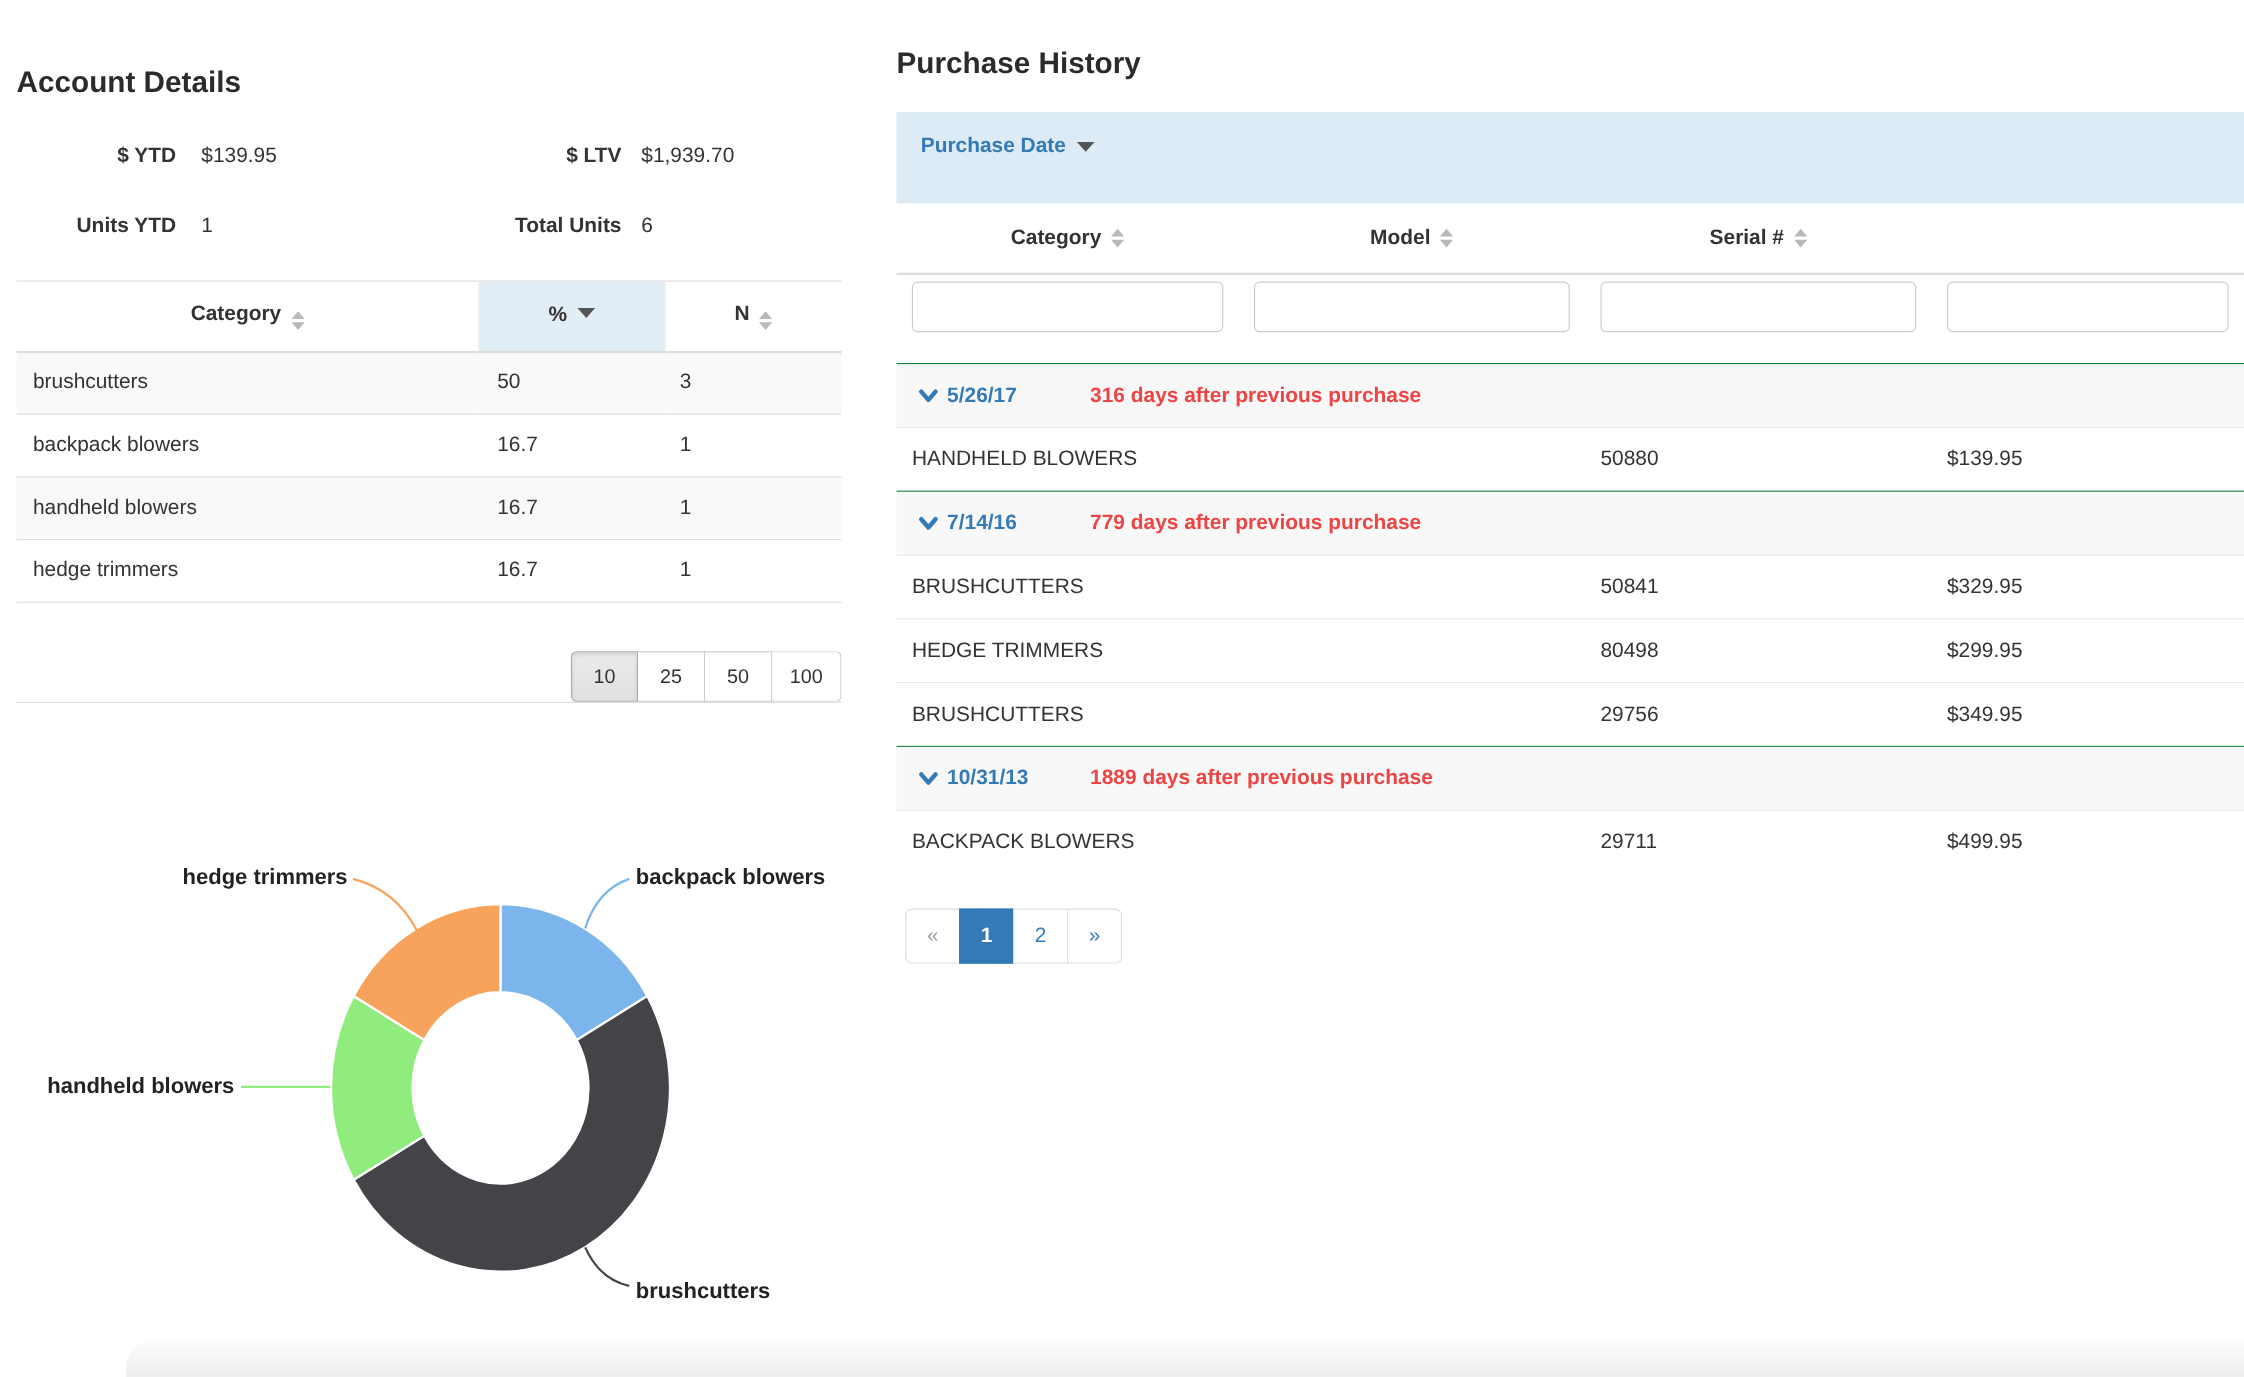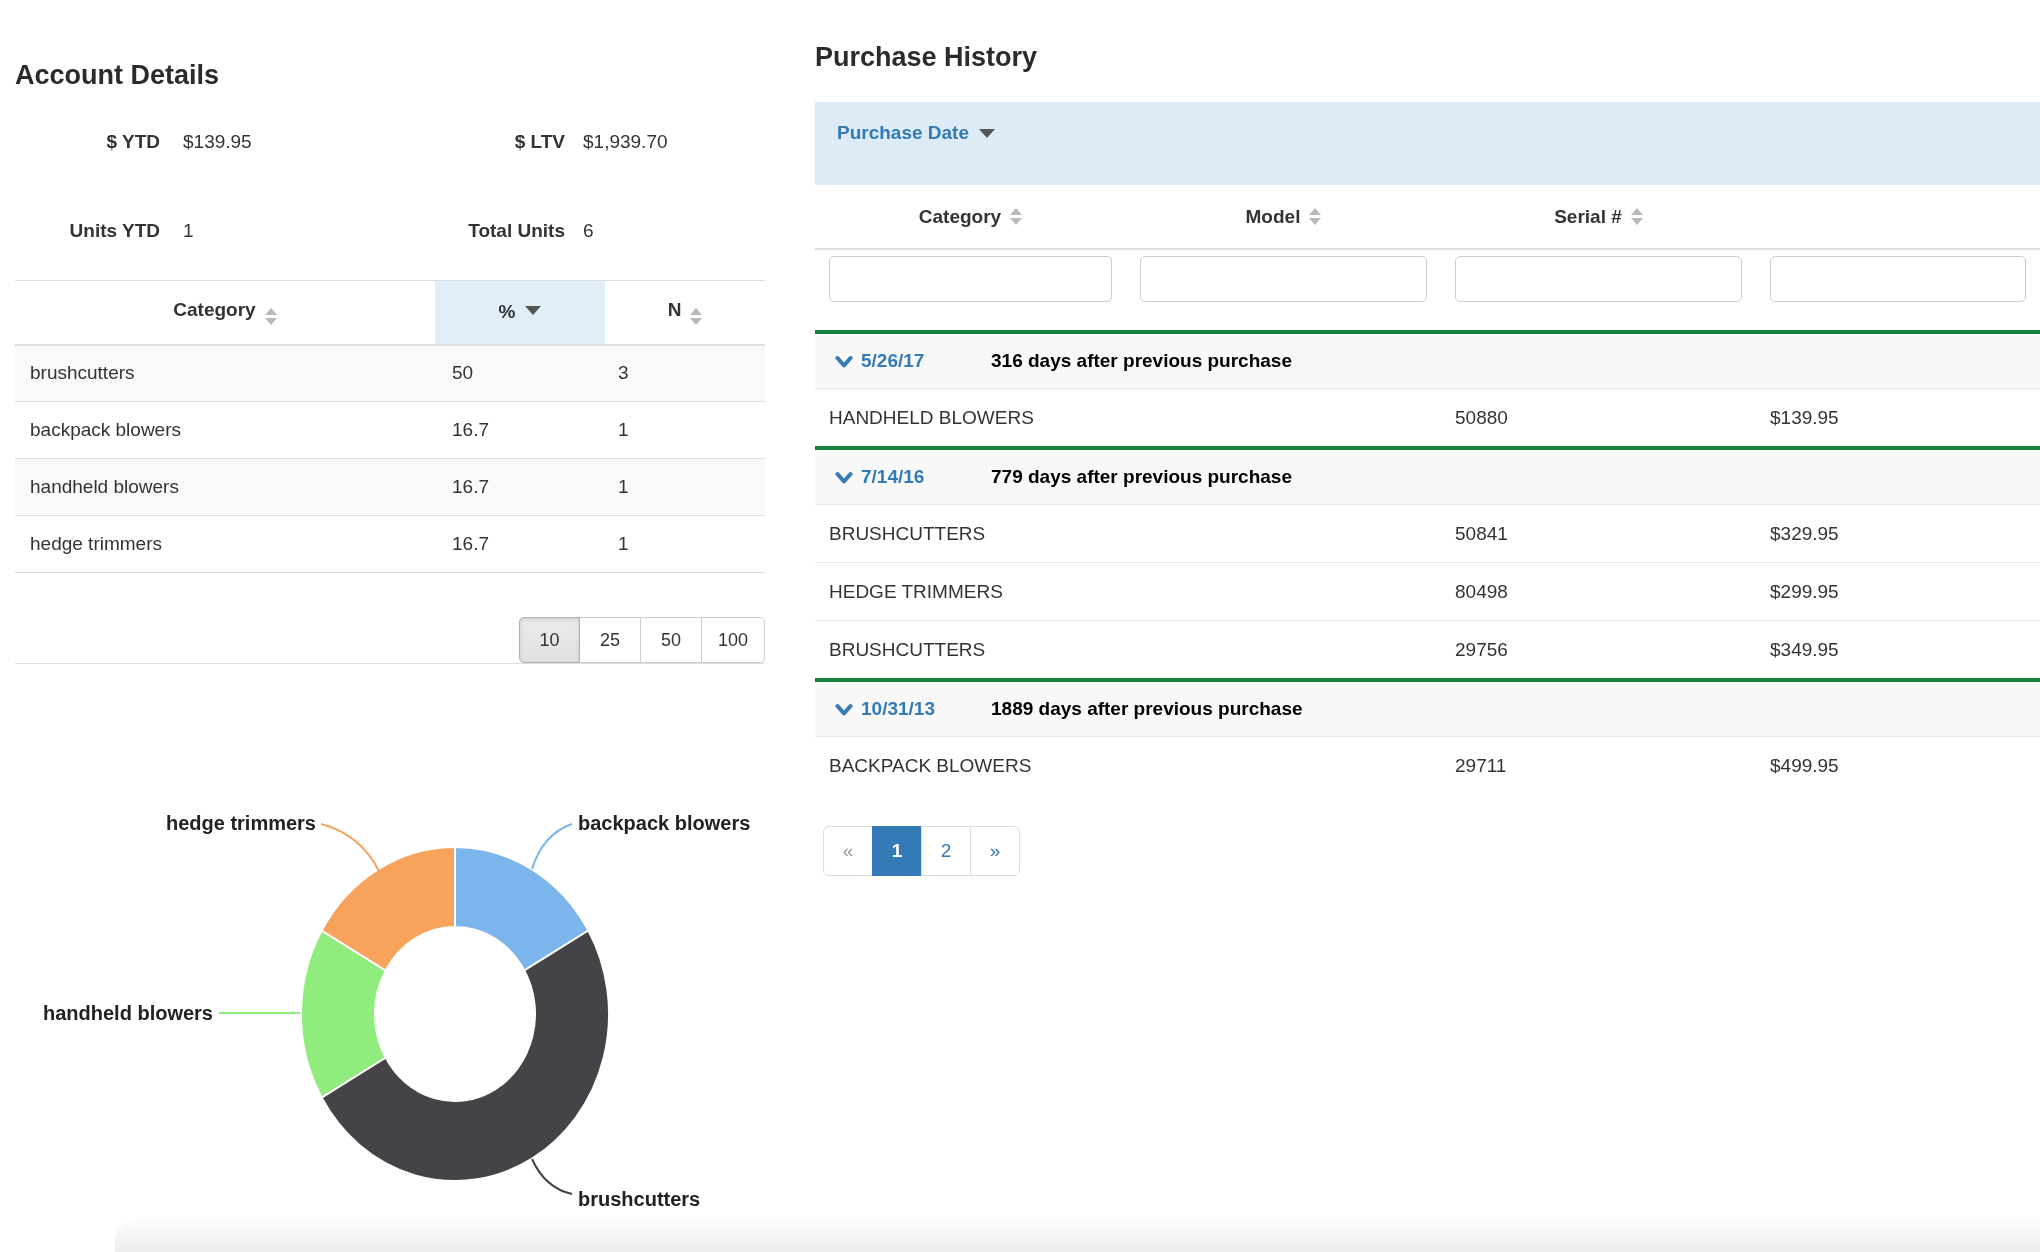"$ YTD" .summary { row-gap: 67px -> 42px }
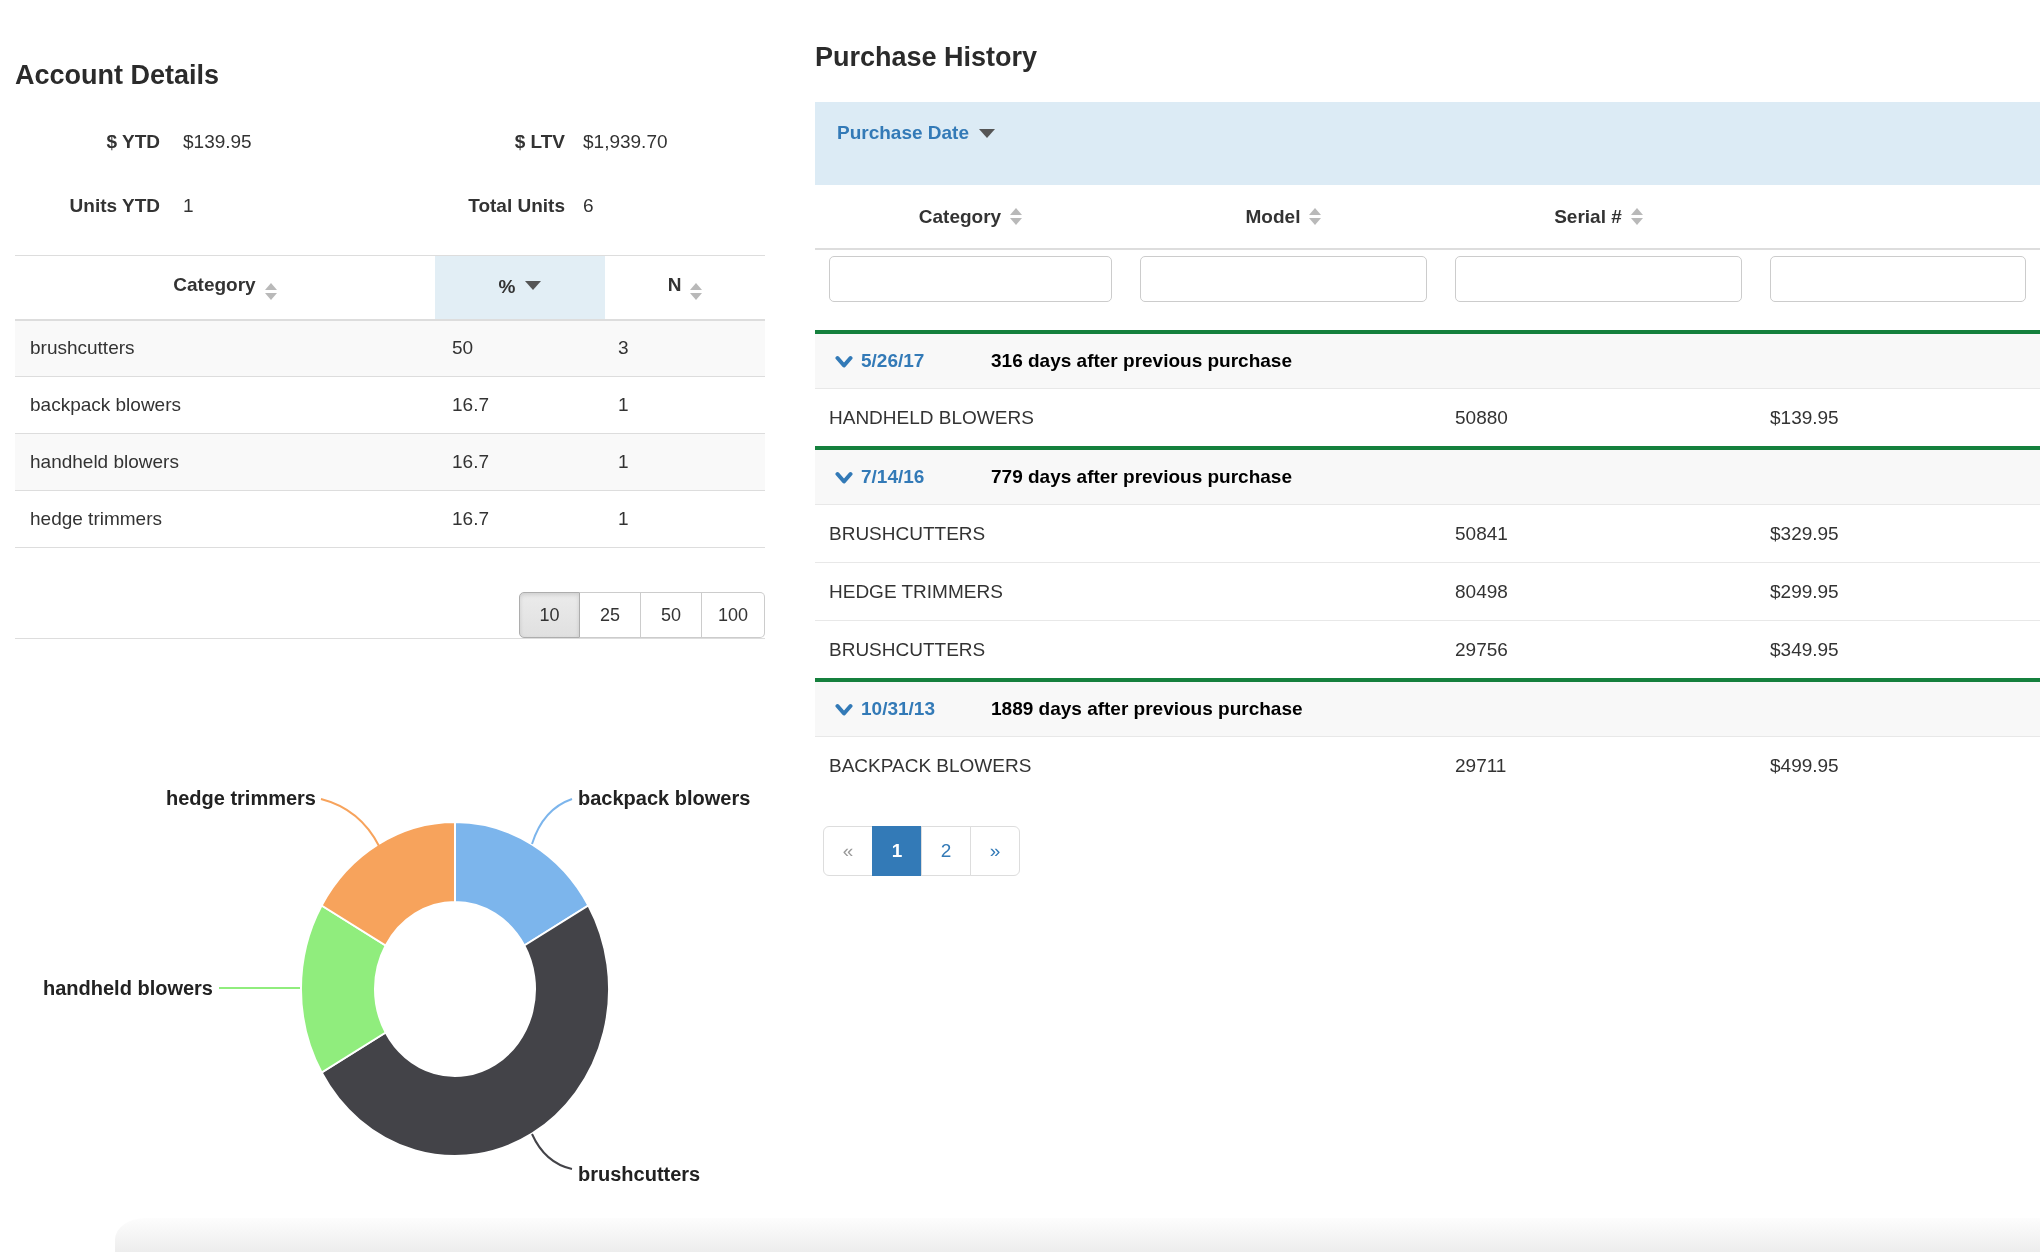"5/26/17" .ph-group { border-top: 4px solid #15803d -> 1px solid #15803d }
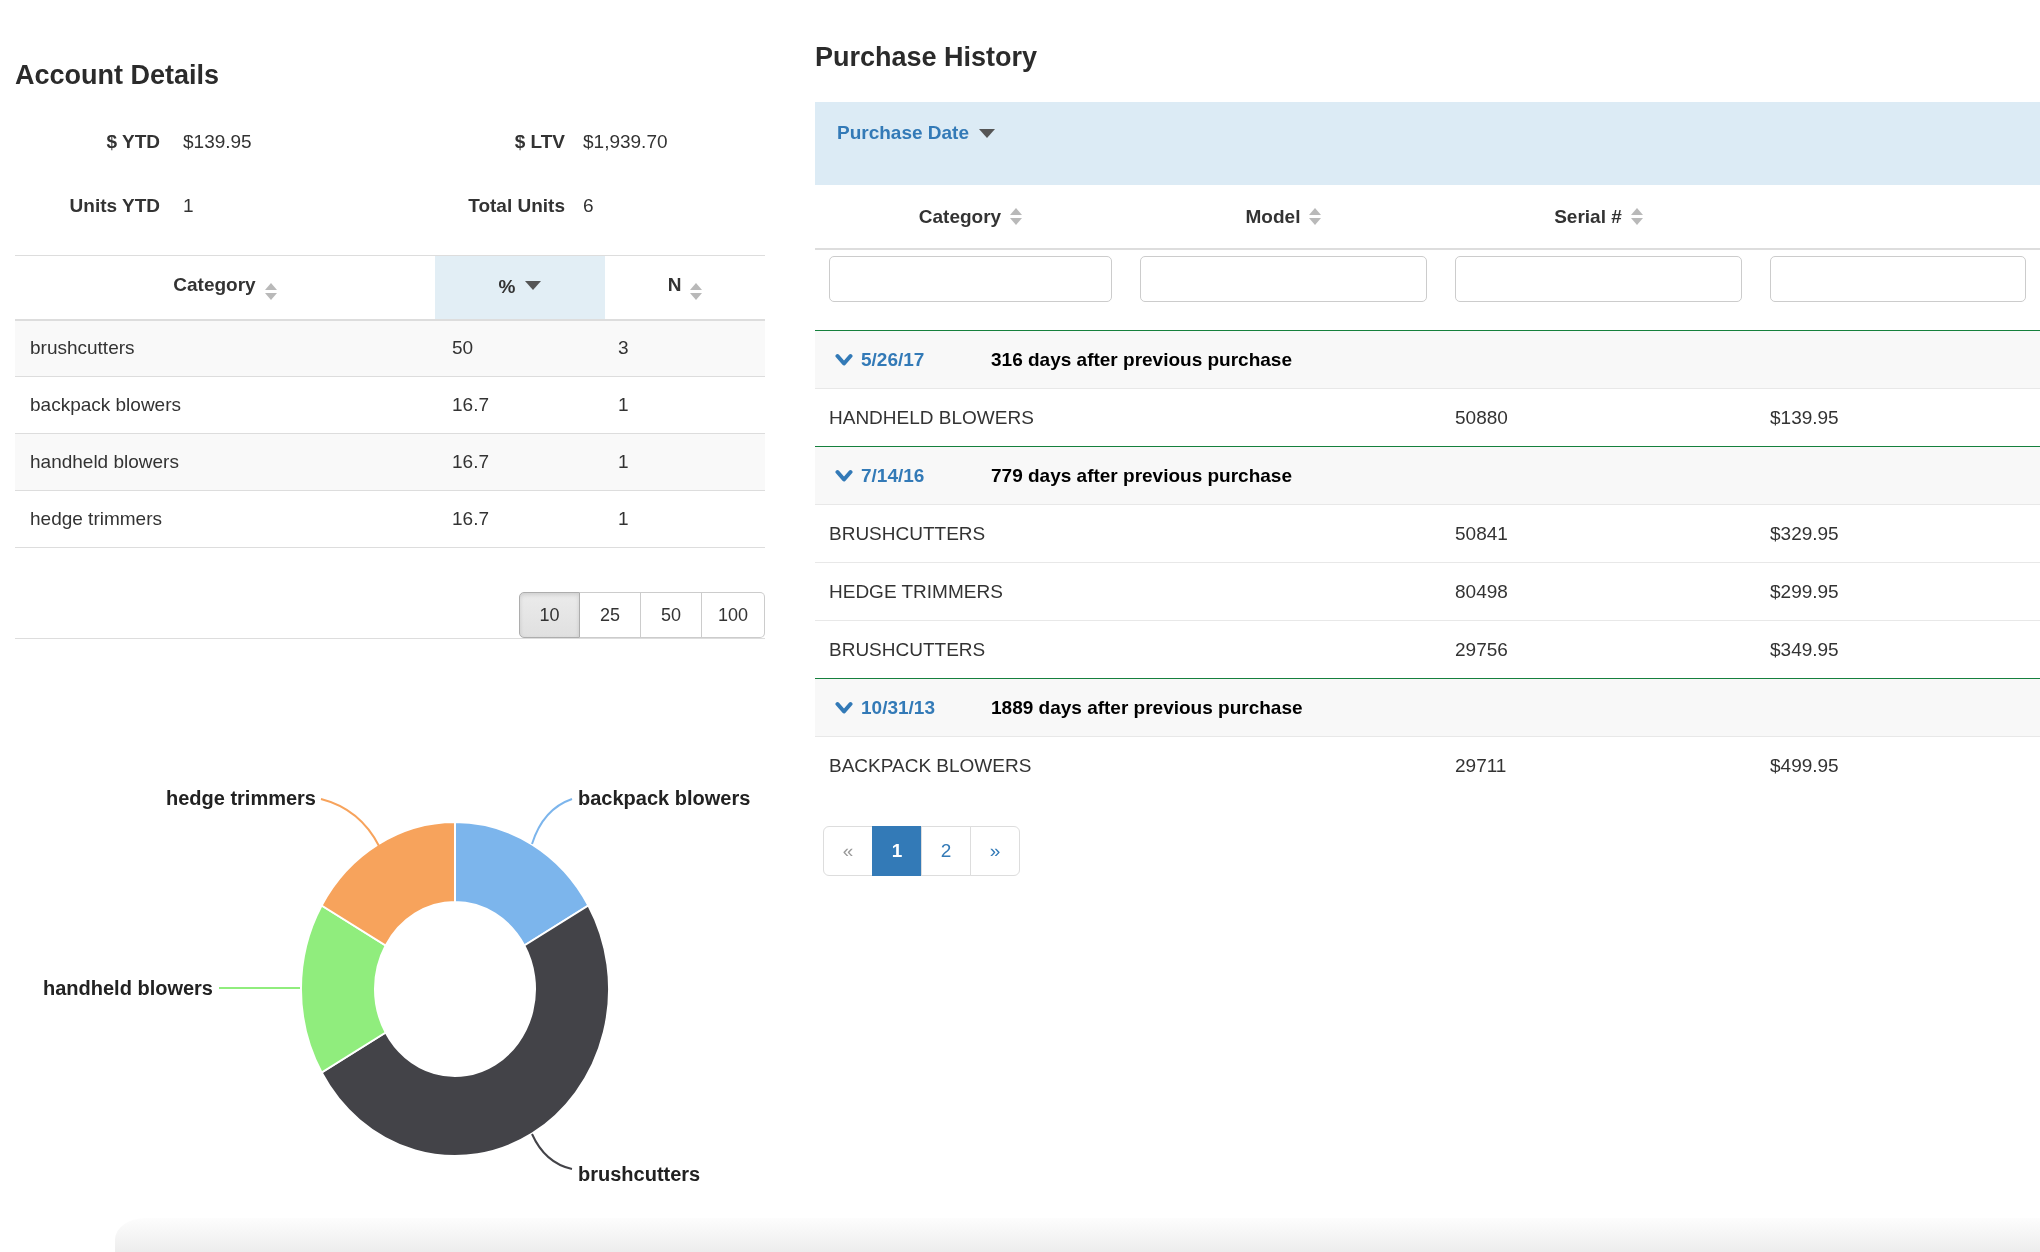"316 days after previous purchase" .ph-group .gnote { color: #000000 -> #ef4444 }
